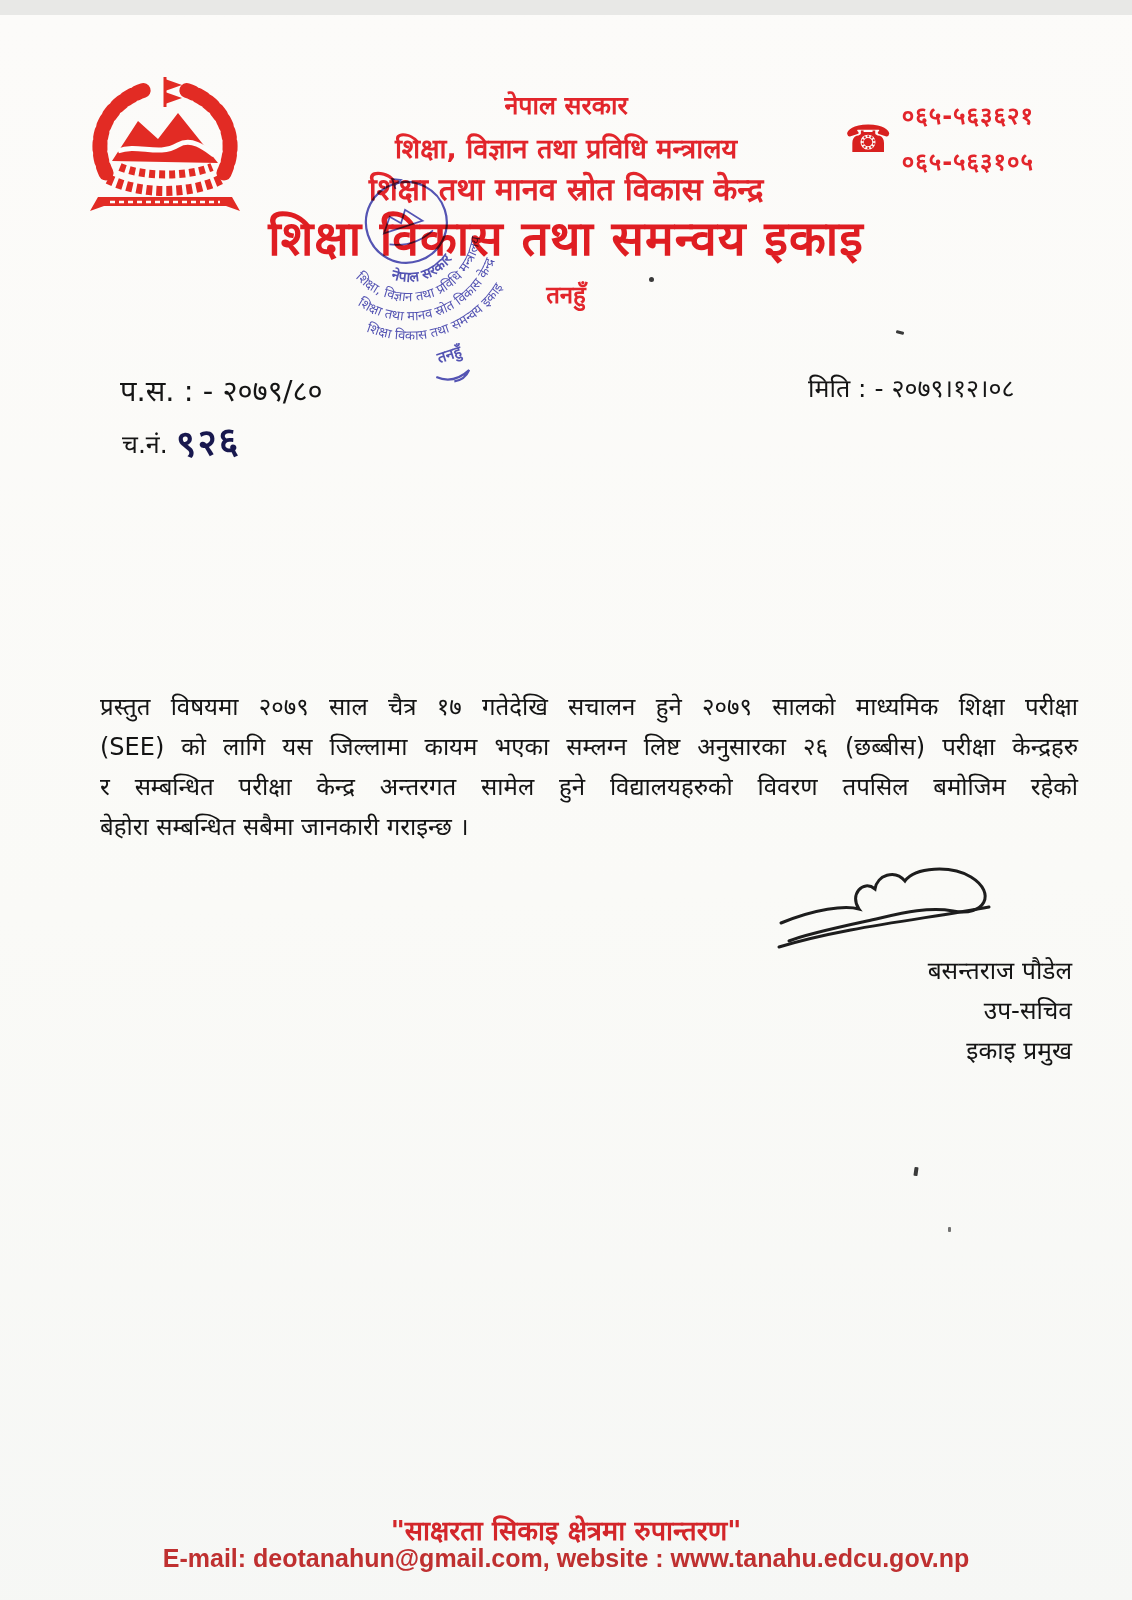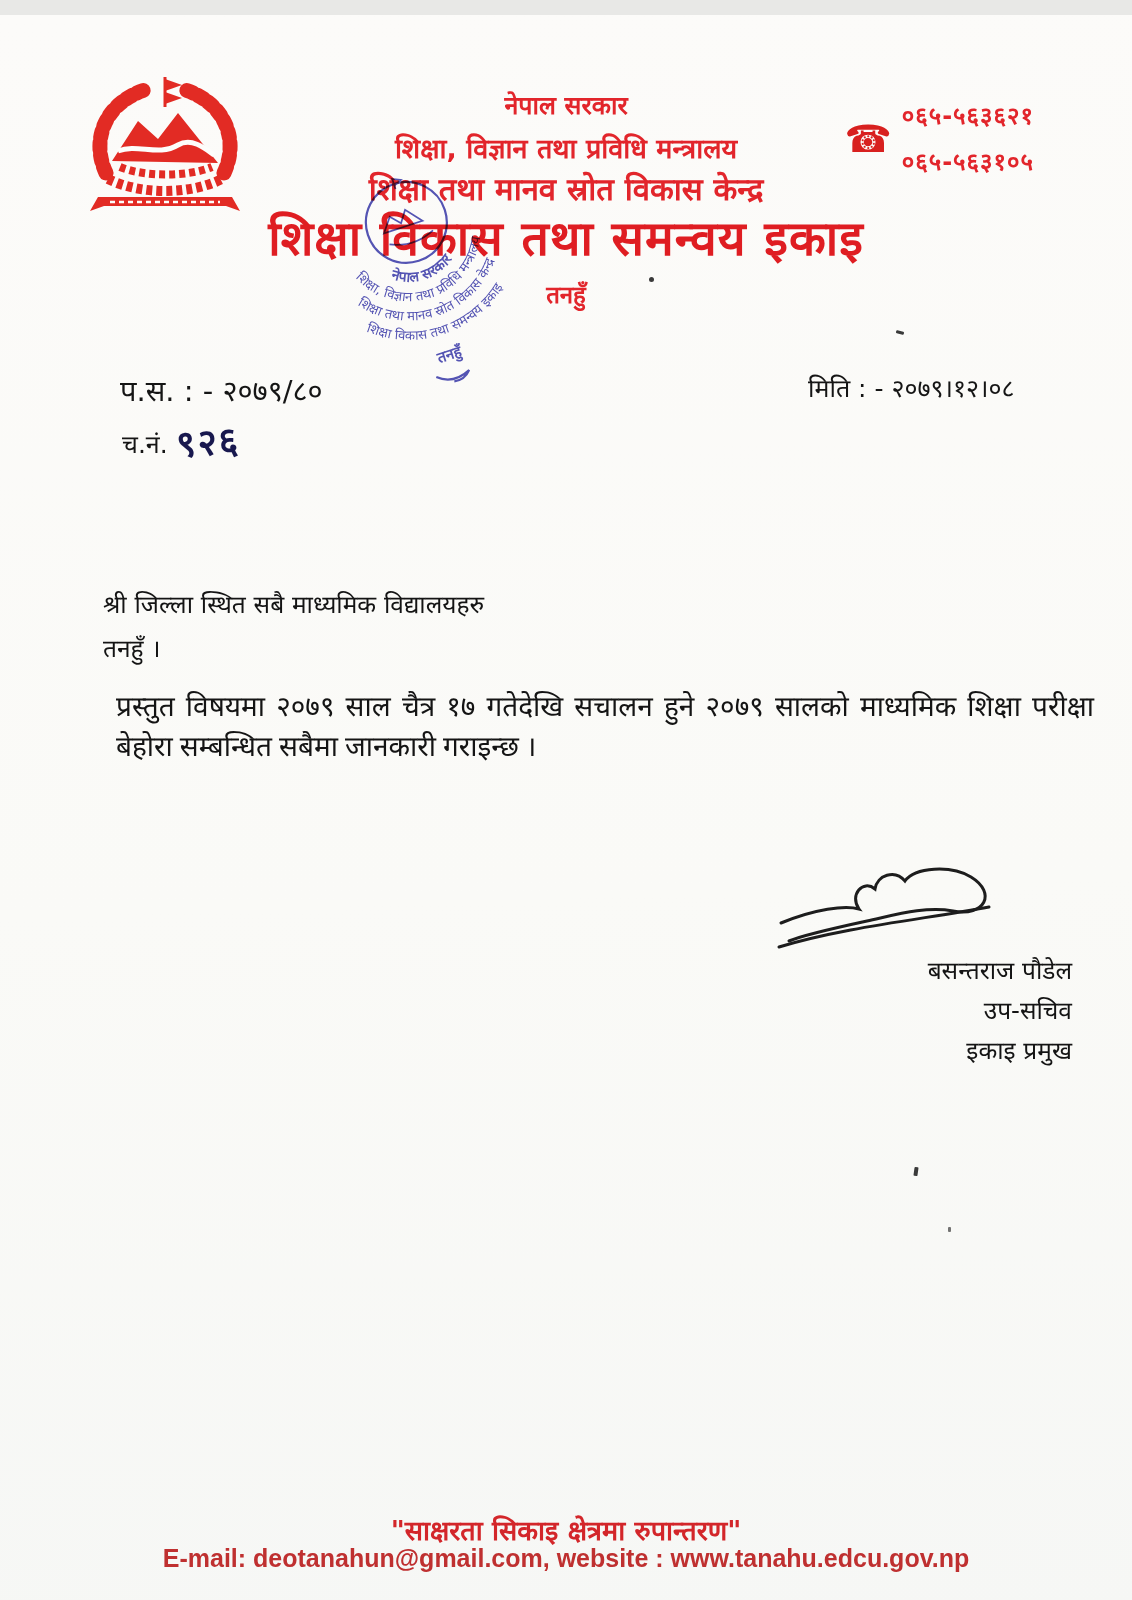"श्री जिल्ला स्थित सबै माध्यमिक" div.addressee { html: <div> <div>श्री जिल्ला स्थित सबै माध्यमिक विद्यालयहरु</div> <div>तनहुँ ।</div> </div> -> none }
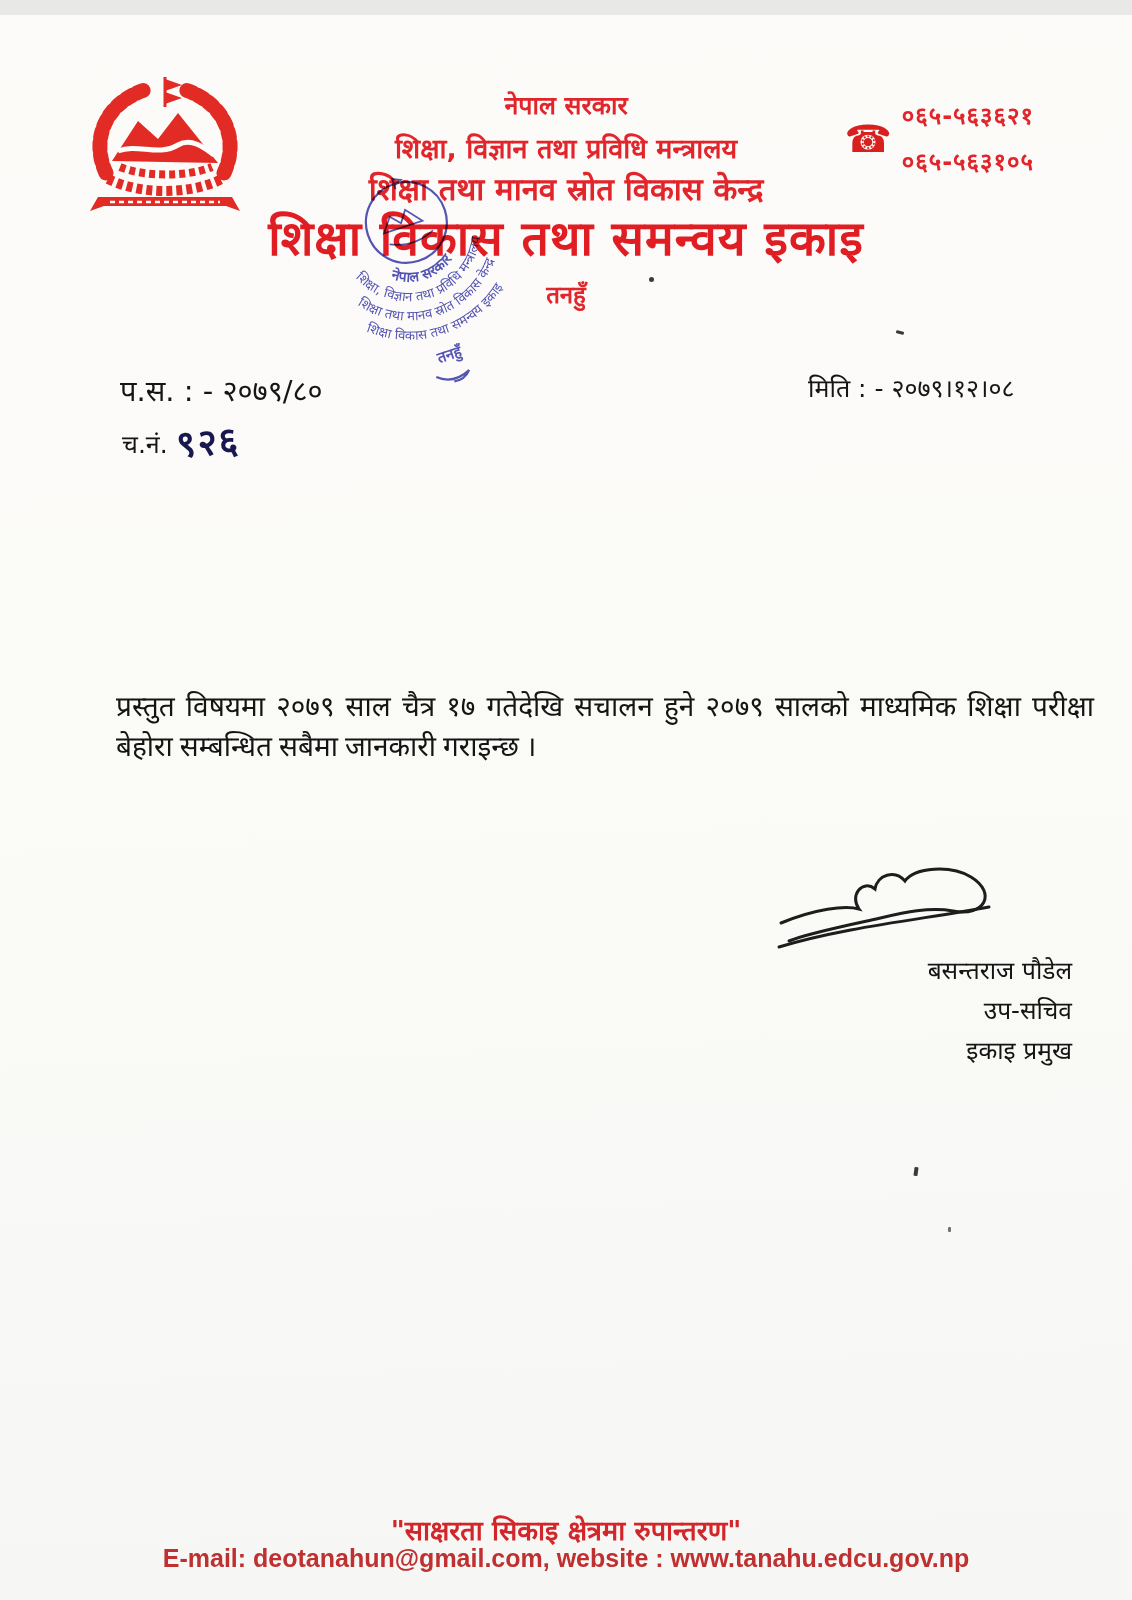"प्रस्तुत विषयमा २०७९ साल चैत्र" .body-block { font-family: Liberation Serif, serif -> none; font-size: 28px -> 24px; left: 116px -> 100px }
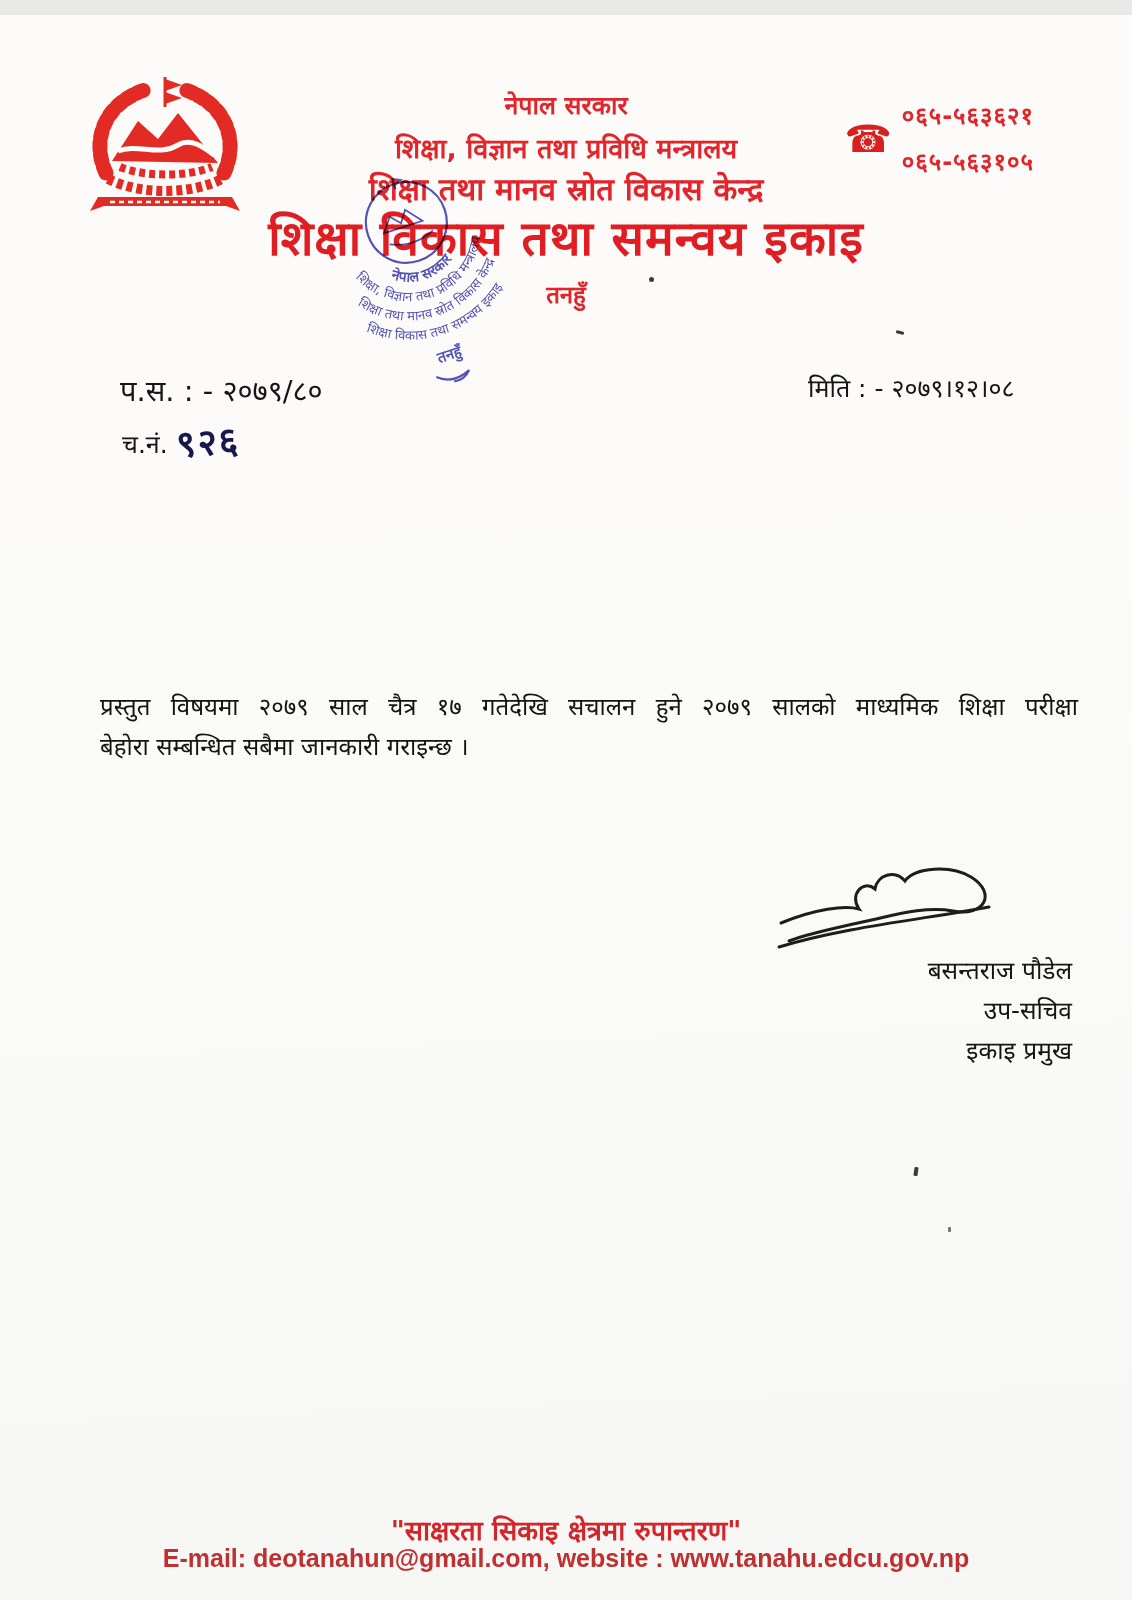"(SEE) को लागि यस जिल्लामा" div.body-line { html: none -> <div> <span>(SEE) को लागि यस जिल्लामा कायम भएका सम्लग्न लिष्ट अनुसारका २६ (छब्बीस) परीक्षा केन्द्रहरु</span> </div> }
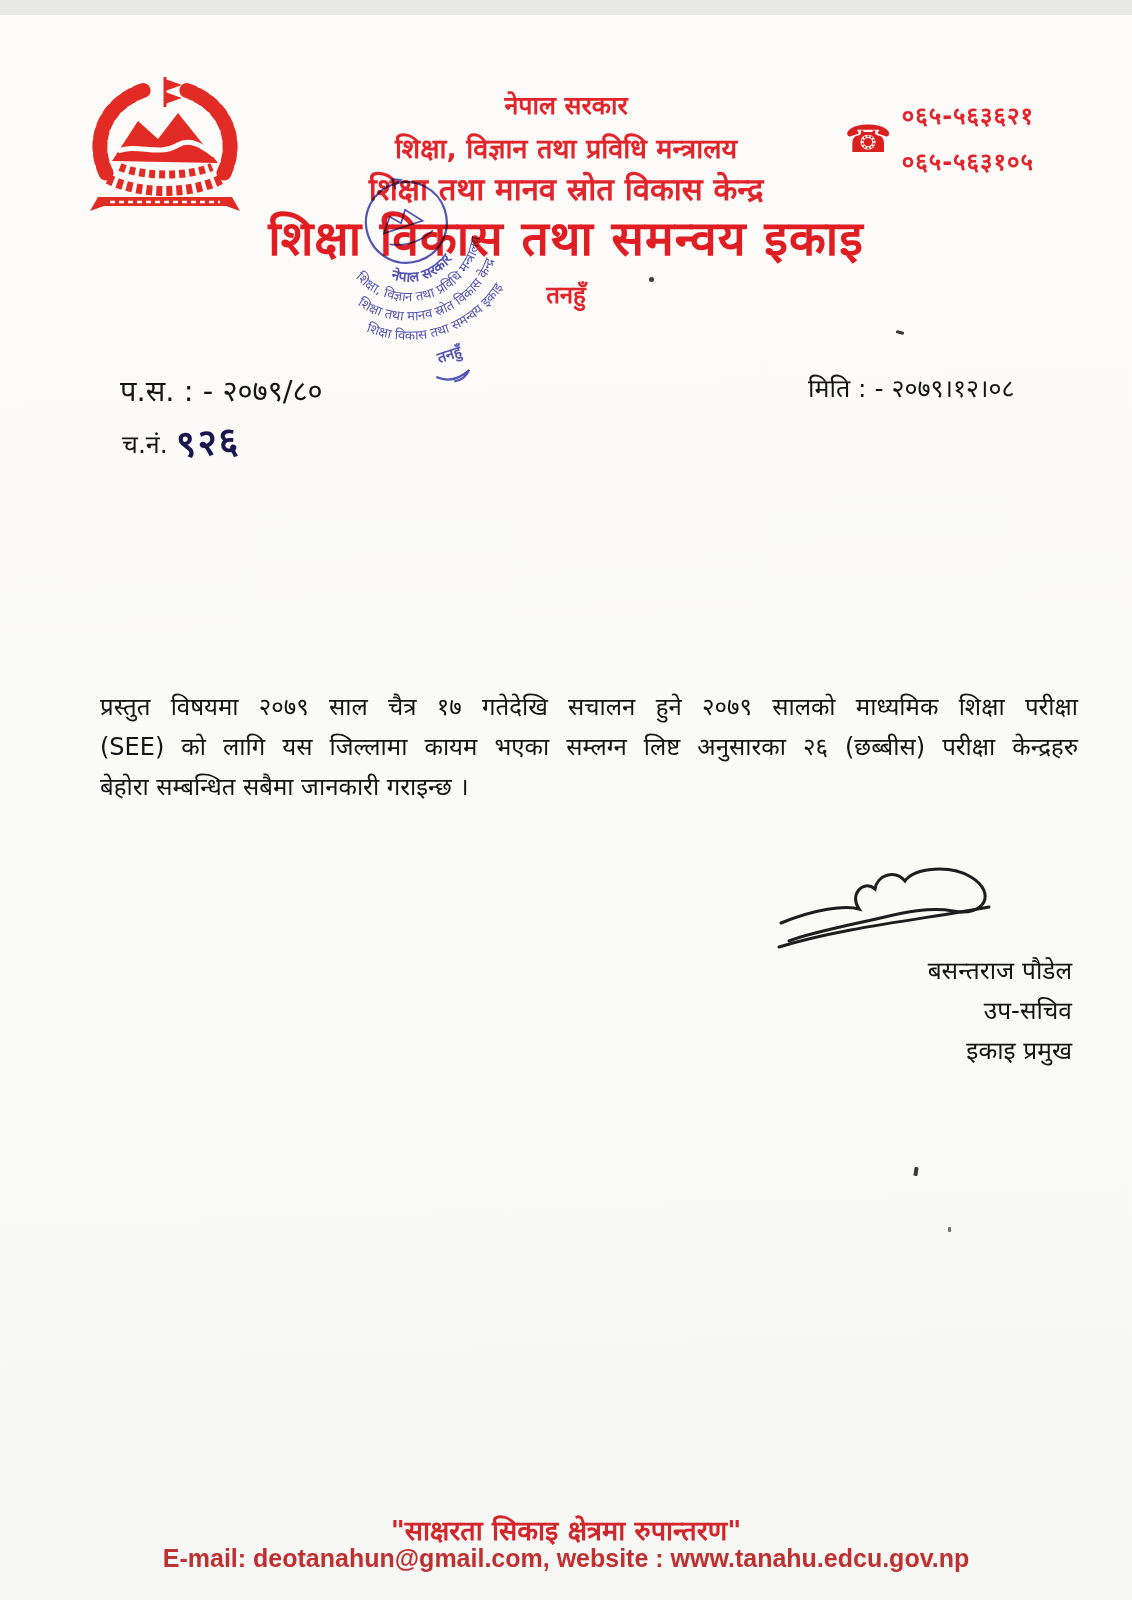"र सम्बन्धित परीक्षा केन्द्र अन्तरगत" div.body-line { html: none -> <div> <span>र सम्बन्धित परीक्षा केन्द्र अन्तरगत सामेल हुने विद्यालयहरुको विवरण तपसिल बमोजिम रहेको</span> </div> }
